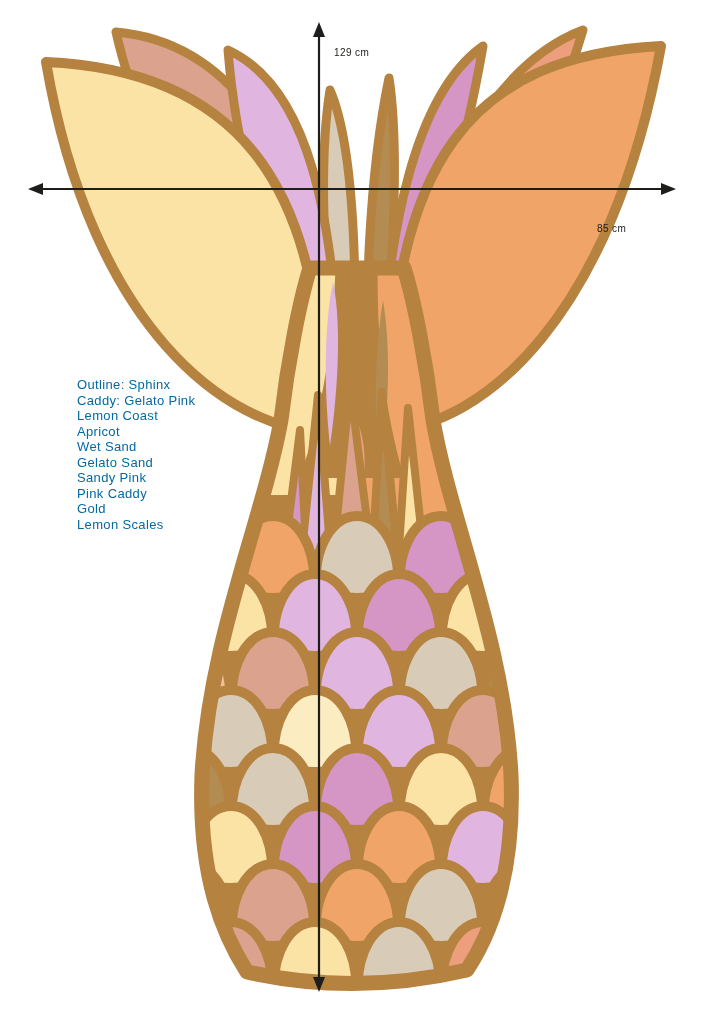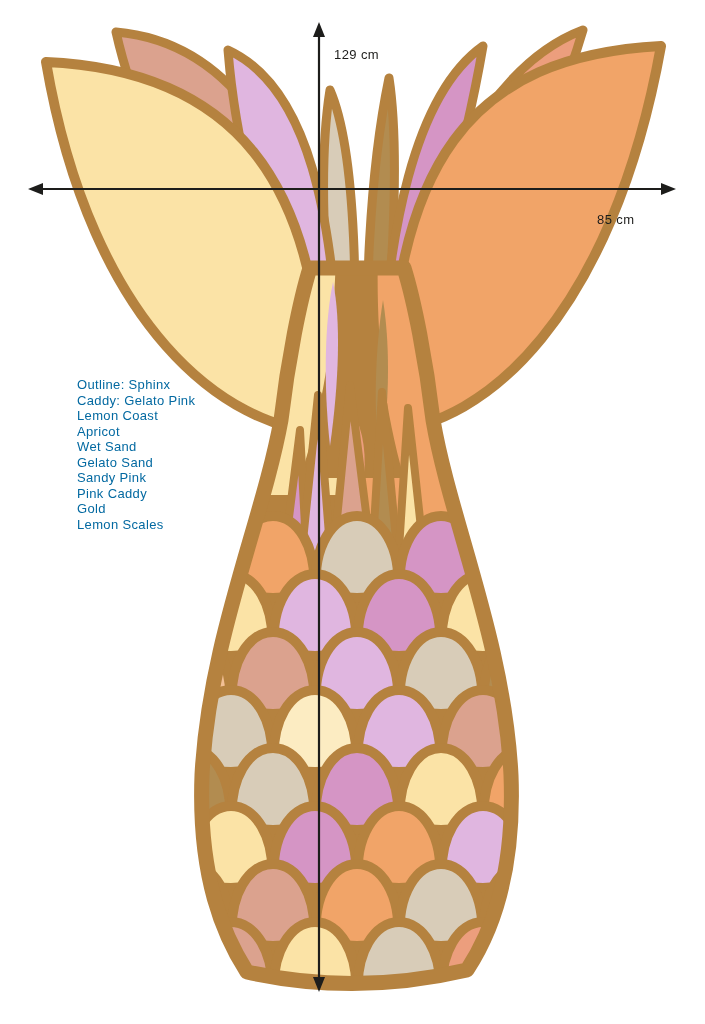"129 cm" .dim-label { font-size: 13px -> 10px }
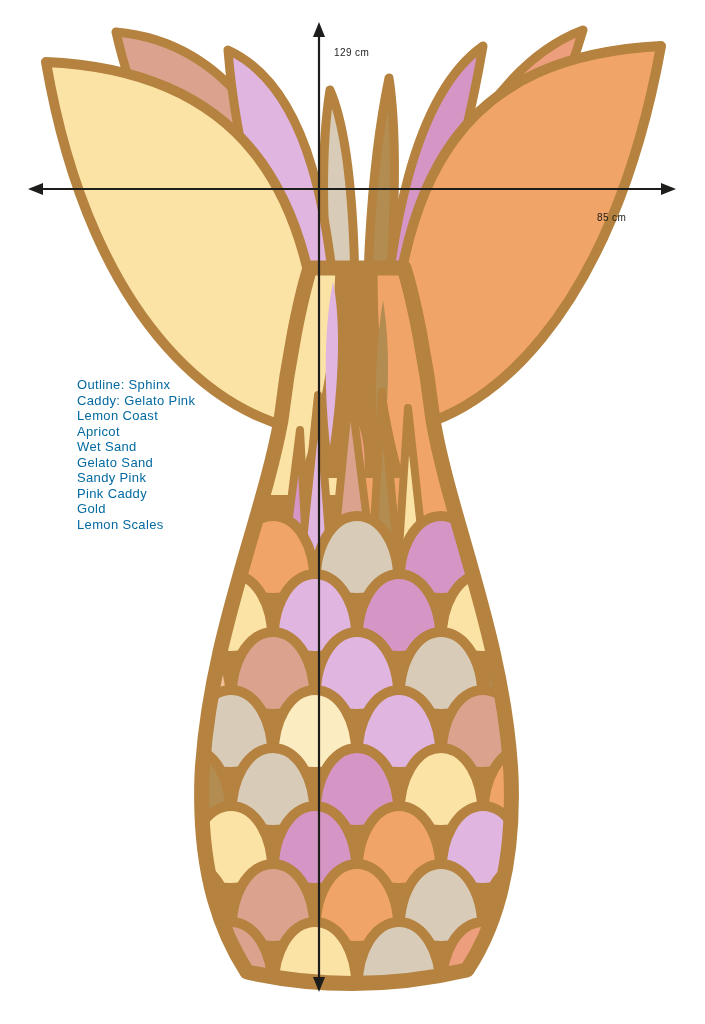"85 cm" .dim-label.width { top: 212px -> 223px }
